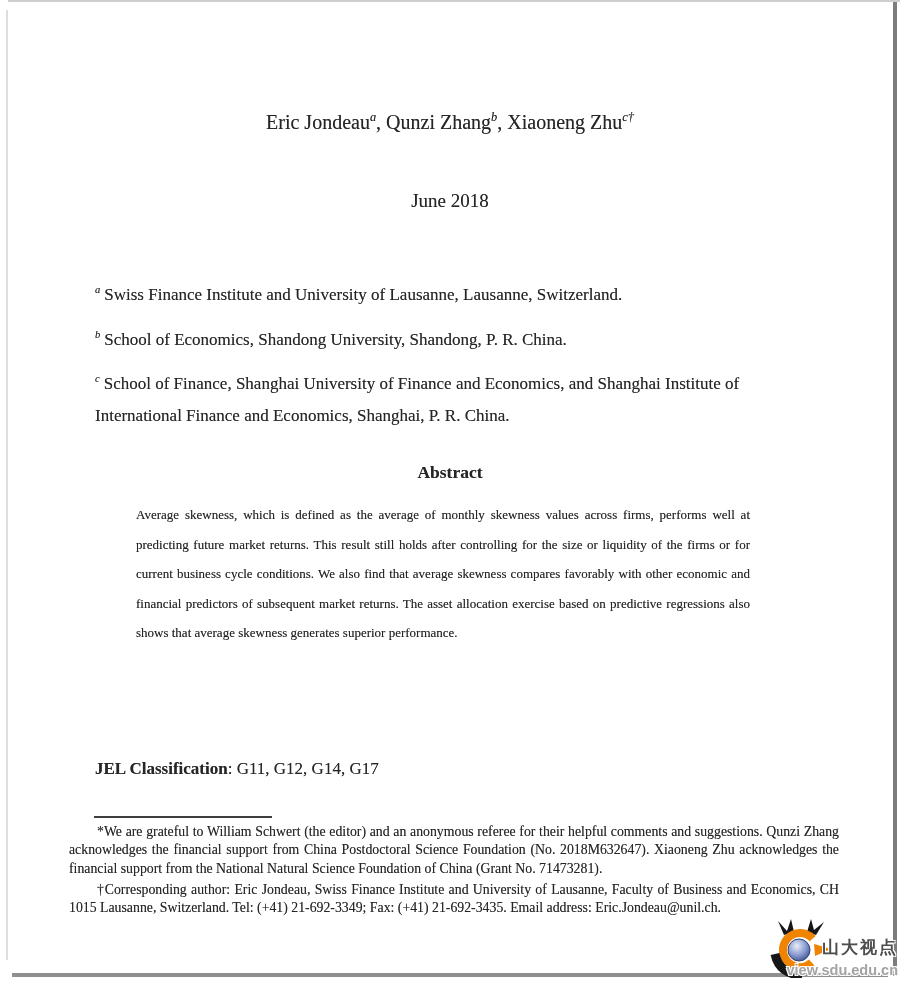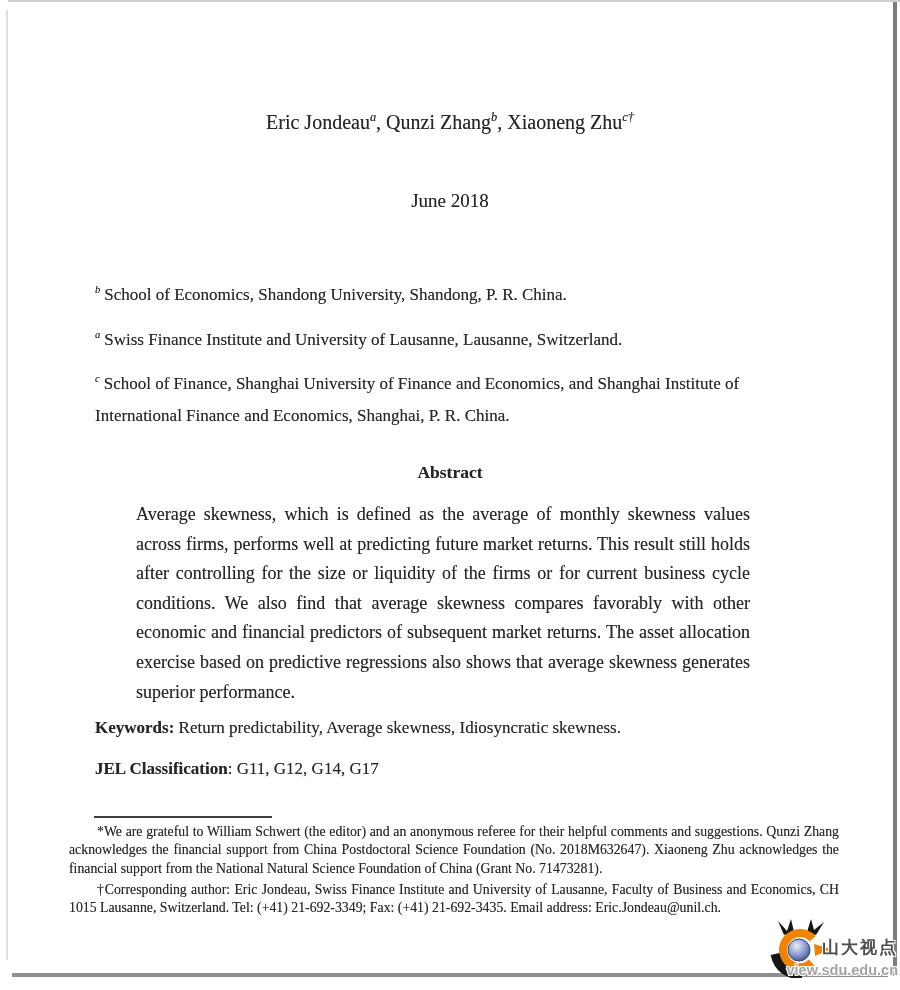"b School of Economics, Shandong" div.affiliation { order: before "a Swiss Finance Institute and" -> after "a Swiss Finance Institute and" }
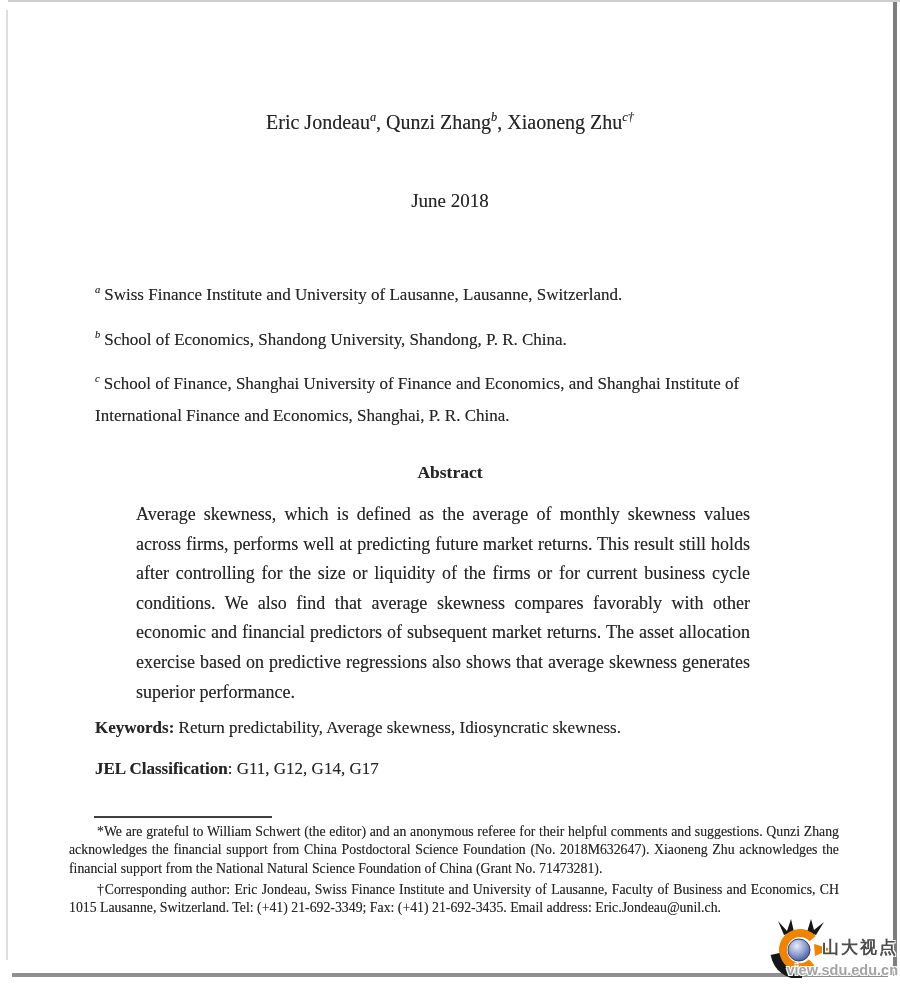"Average skewness, which is defined" .abstract-text { font-size: 18px -> 13px }
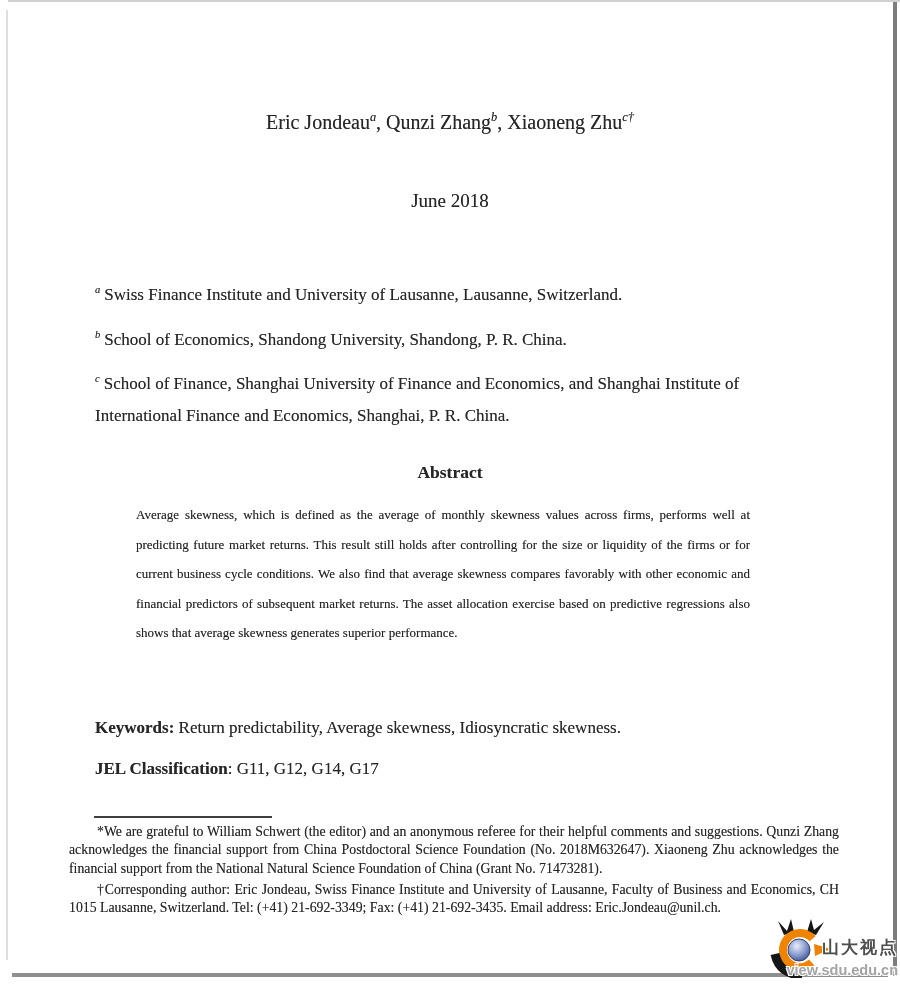"Keywords: Return predictability, Average" div.keywords { html: <div><span>Keywords:</span><span> Return predictability, Average skewness, Idiosyncratic skewness.</span></div> -> none }
